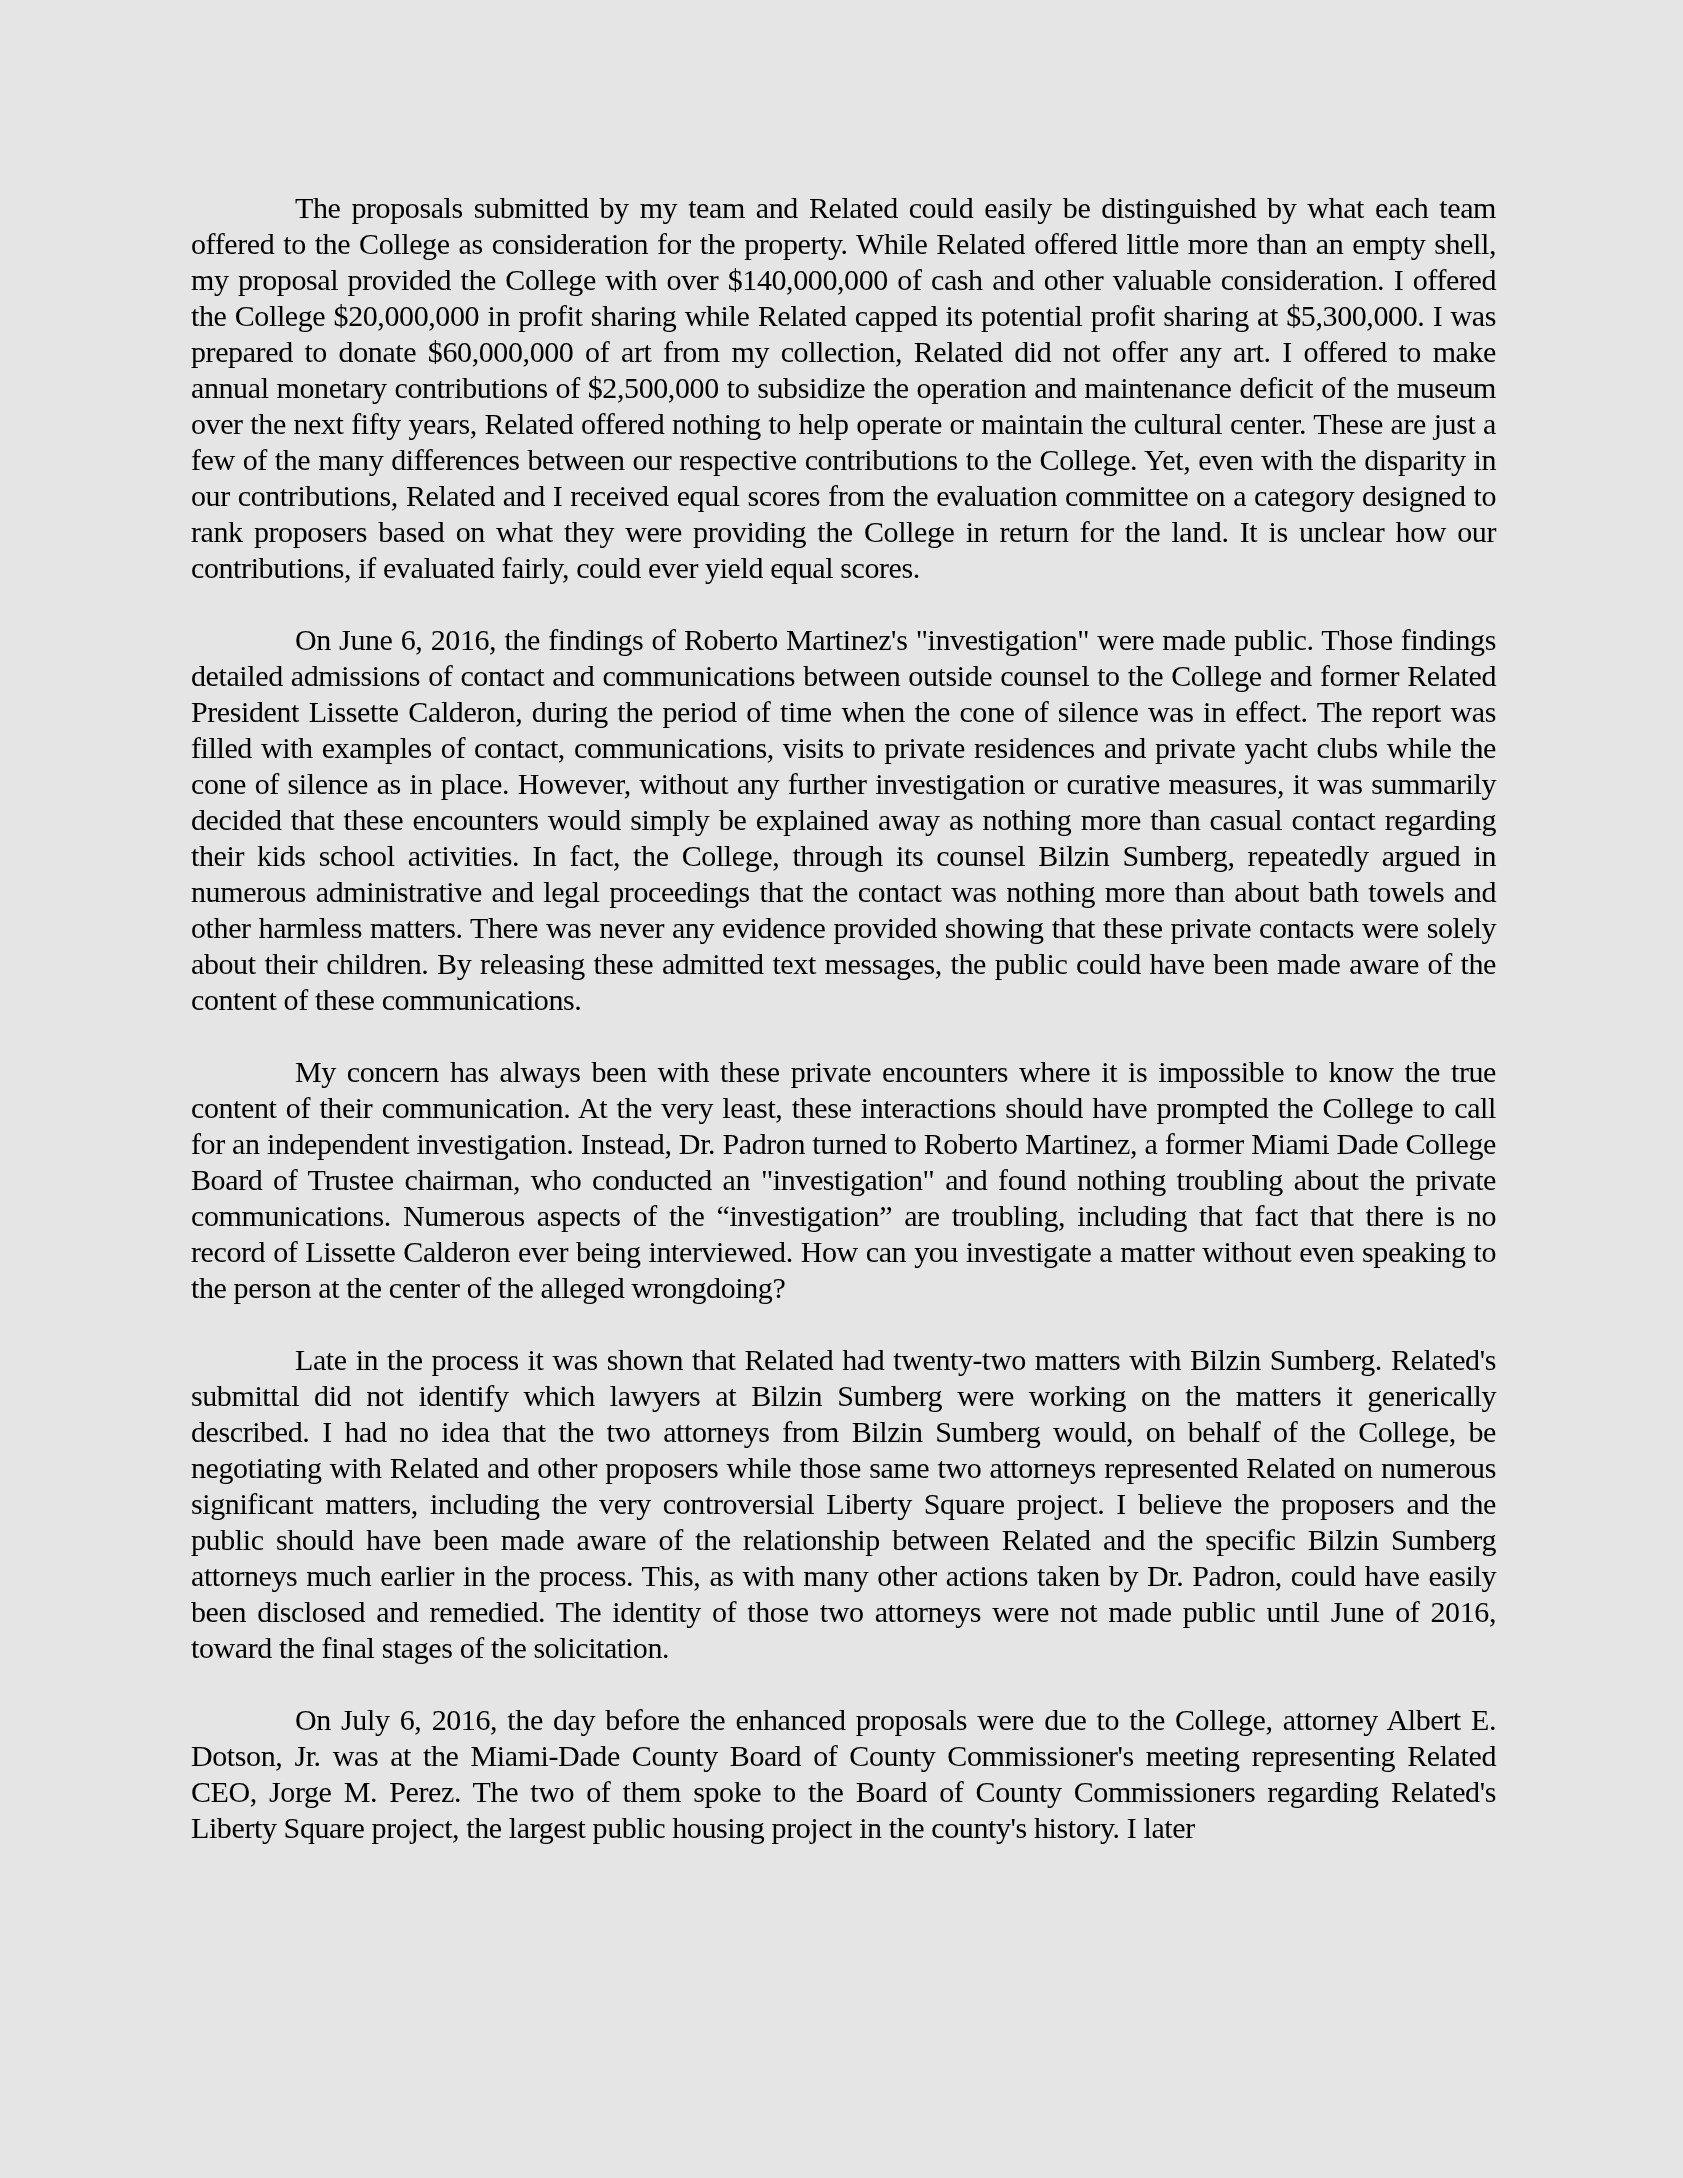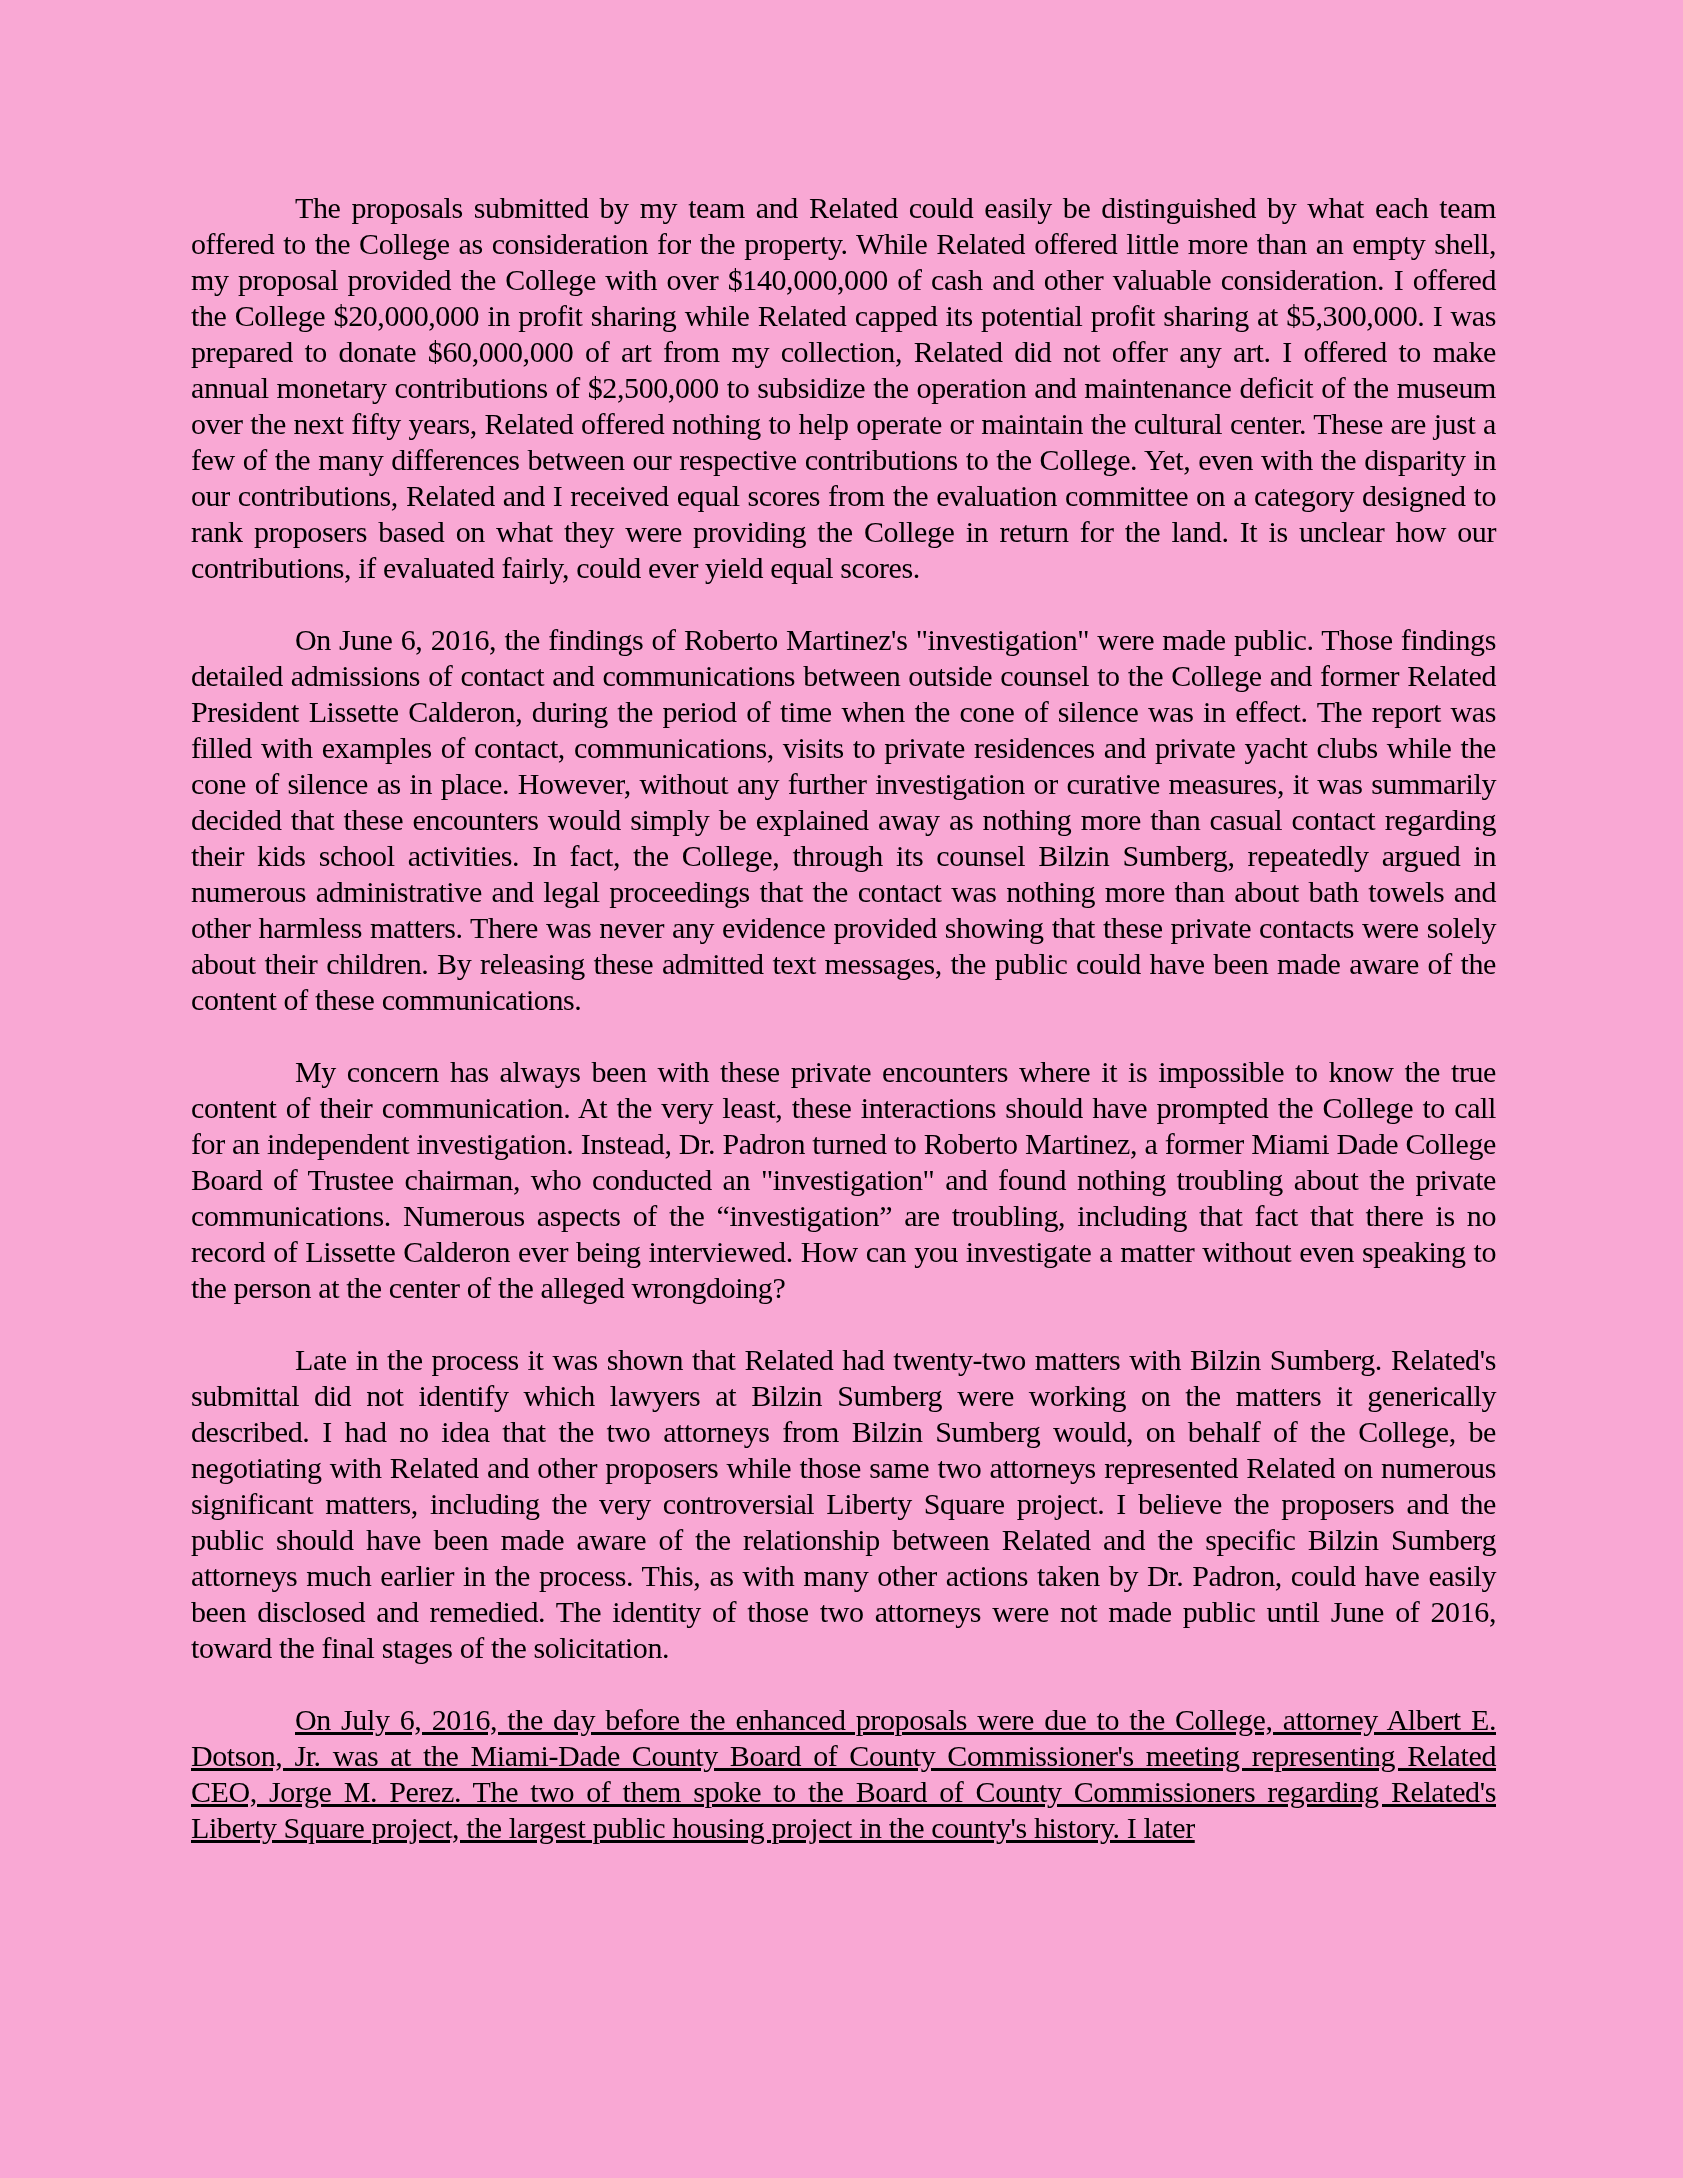"The proposals submitted by my" .page { background: #f9a8d4 -> #e5e5e5 }
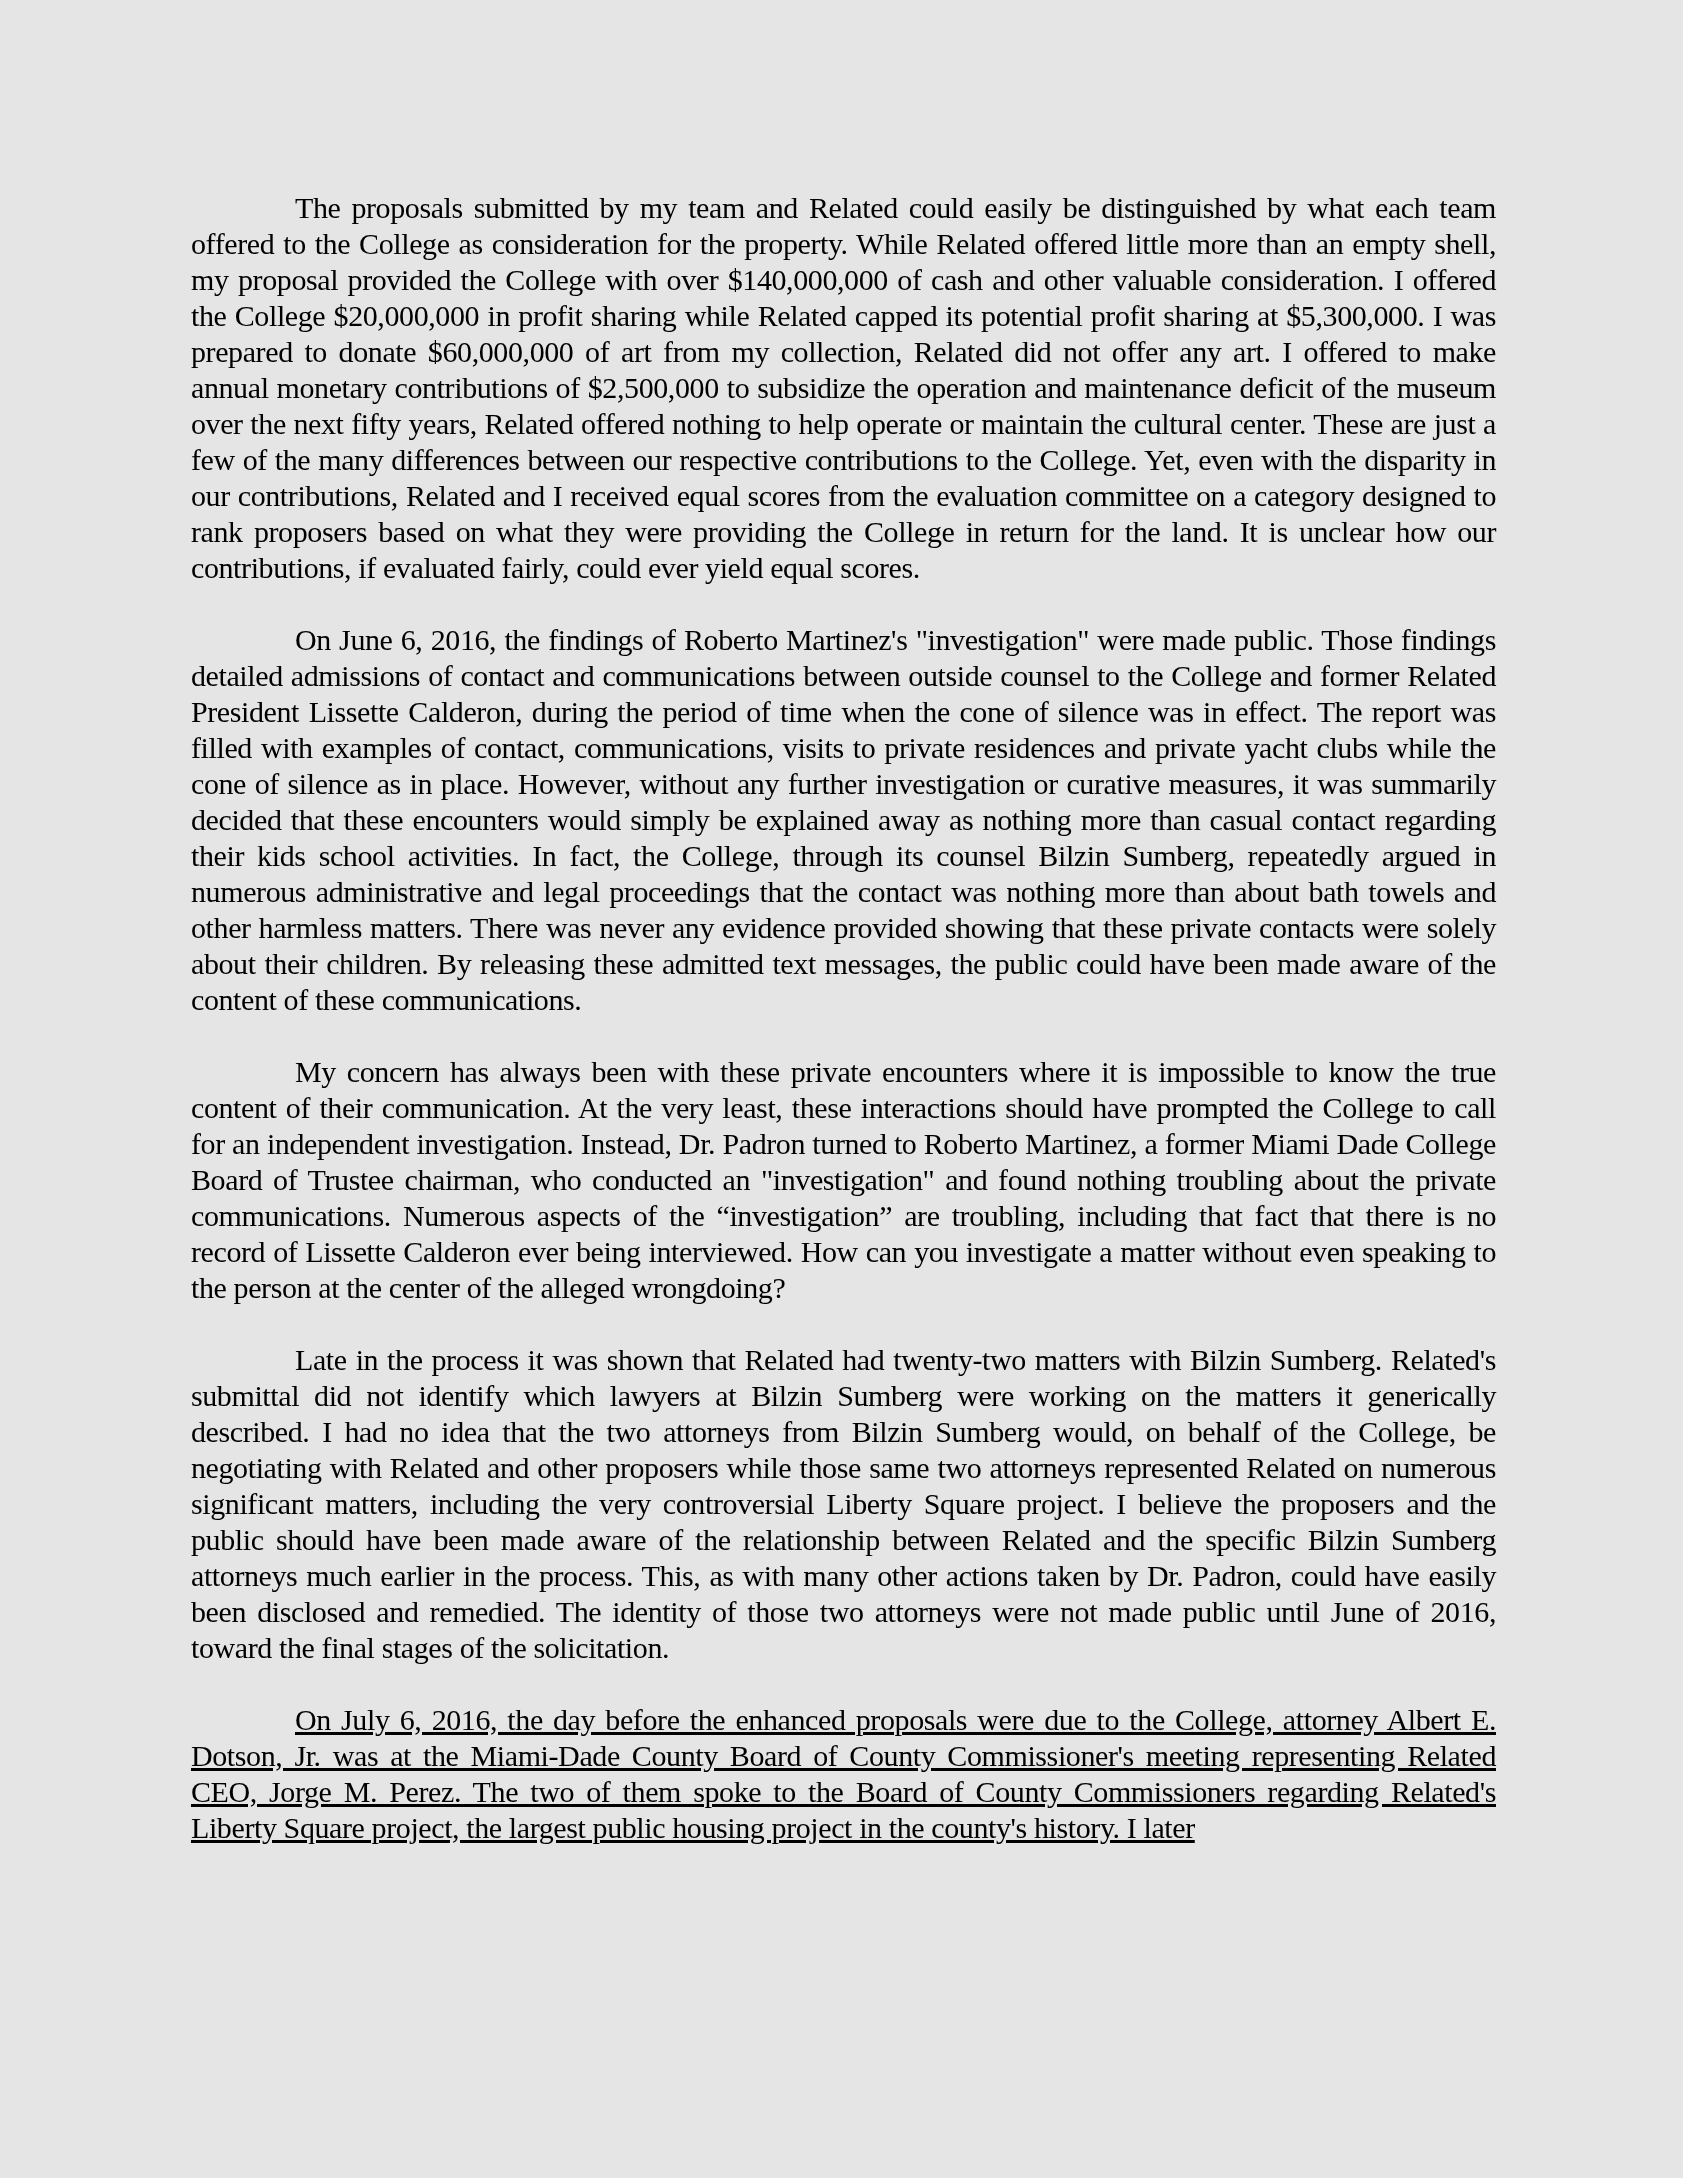"On July 6, 2016, the" .text-block p:last-child { text-decoration: underline -> none }
